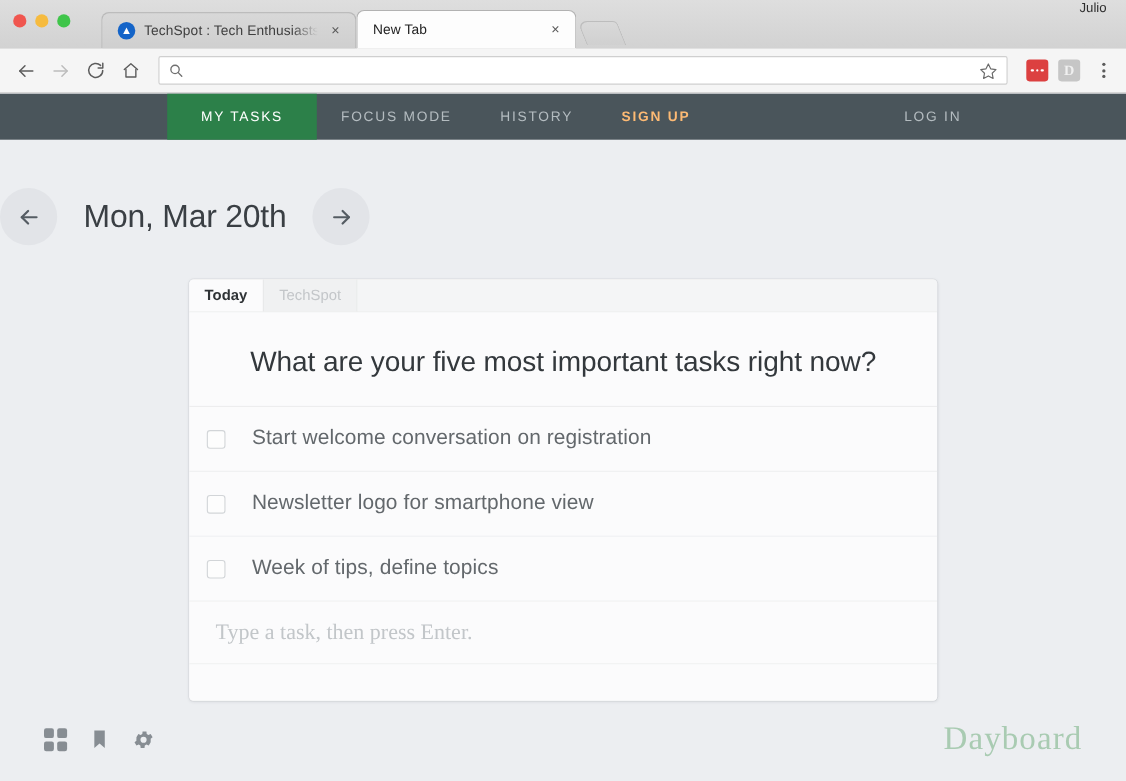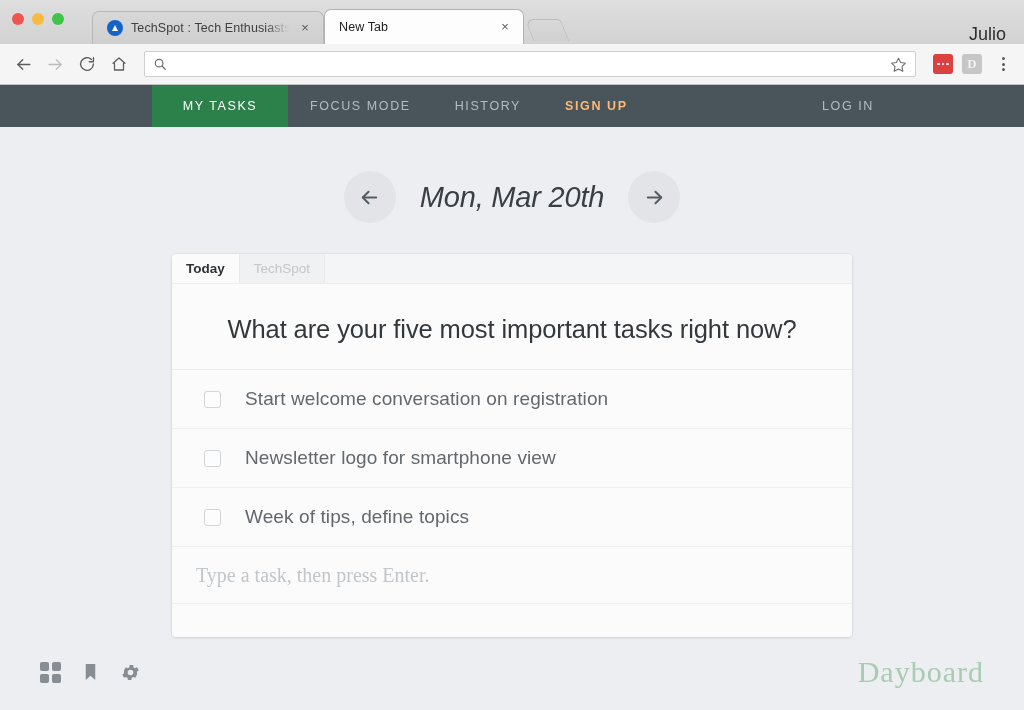"Julio" .profile-name { font-size: 18px -> 12px; top: 24px -> 0 }
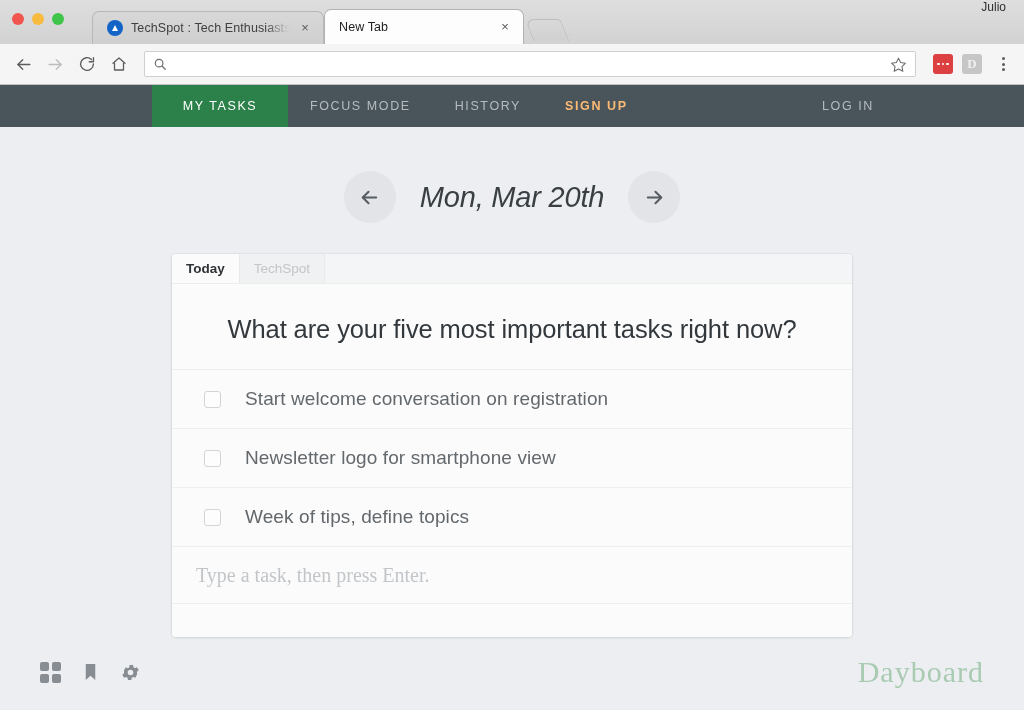"Mon, Mar 20th" .date-header { font-style: italic -> none; justify-content: center -> flex-start }
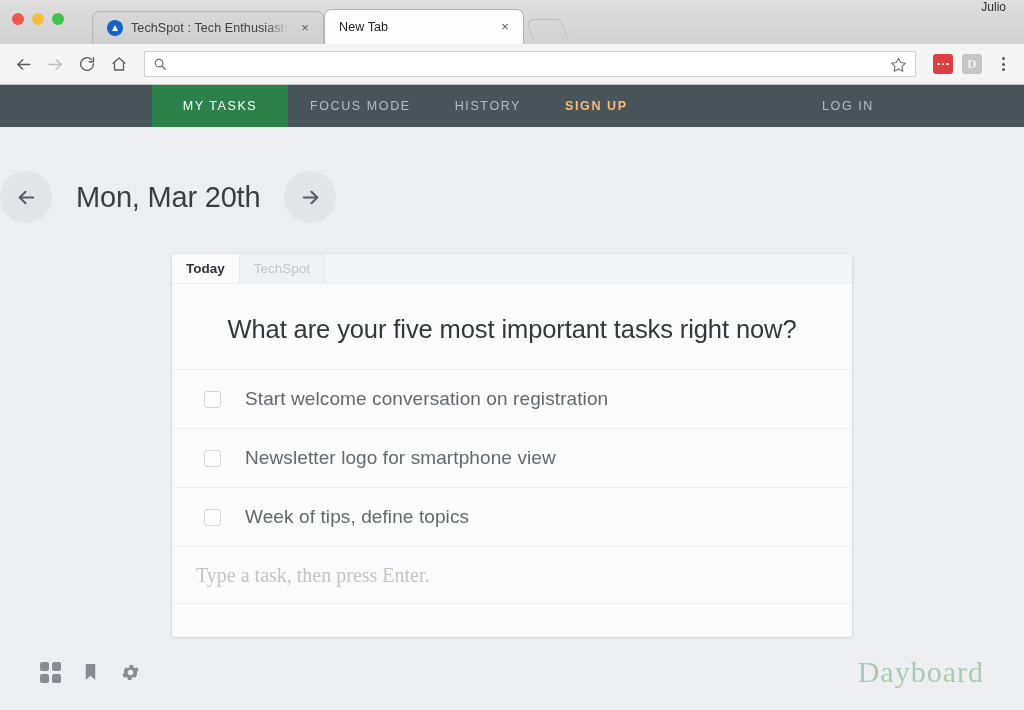"Start welcome conversation on" .task-row { padding: 0 32px -> 0 16px }
